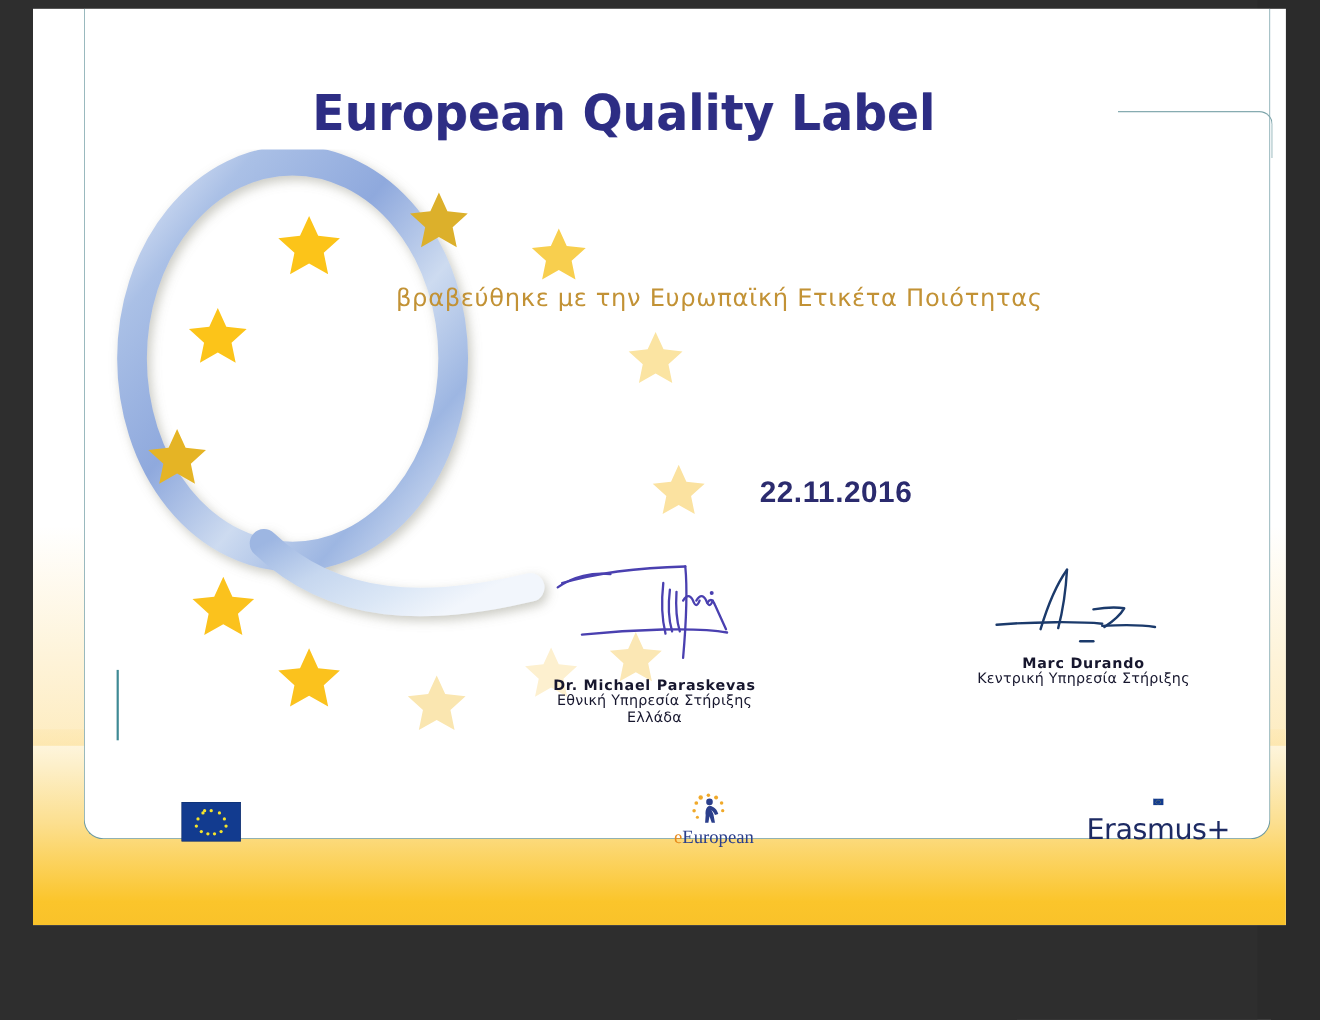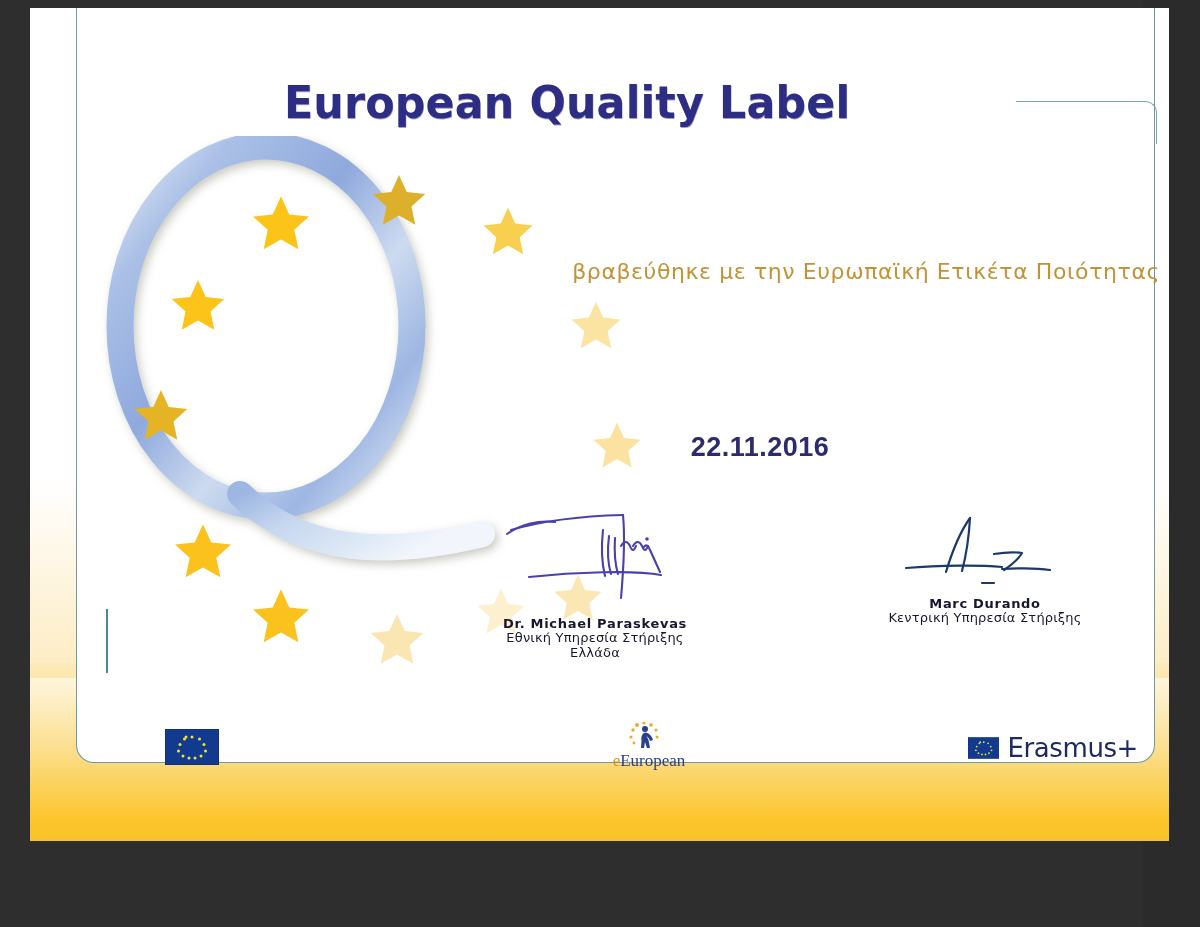"βραβεύθηκε με την Ευρωπαϊκή Ετικέτα" #awarded { text-align: right -> left }
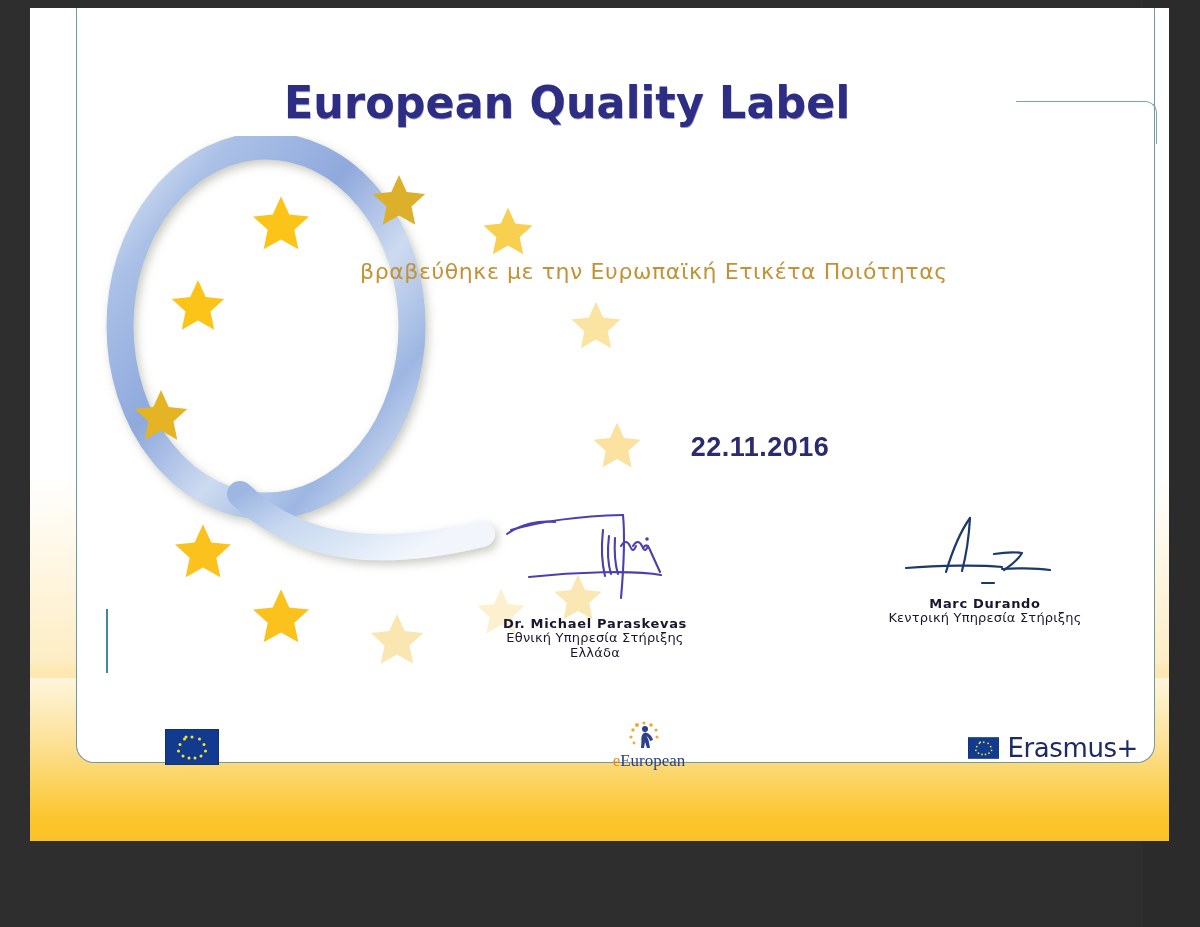"Erasmus+" #erasmus { flex-direction: none -> column }
